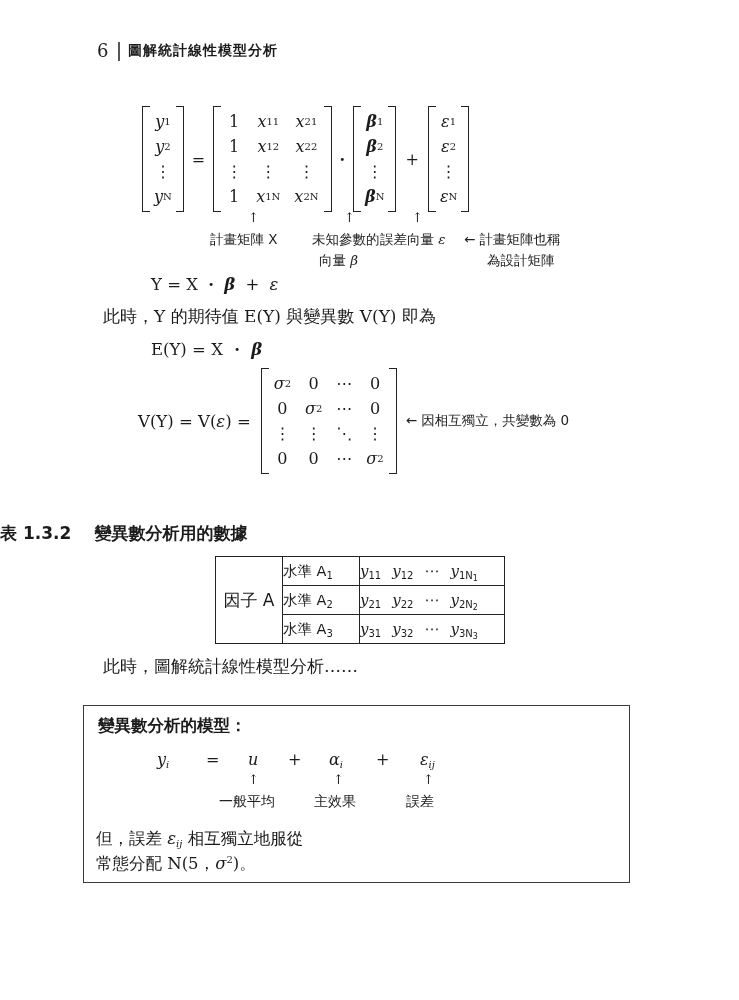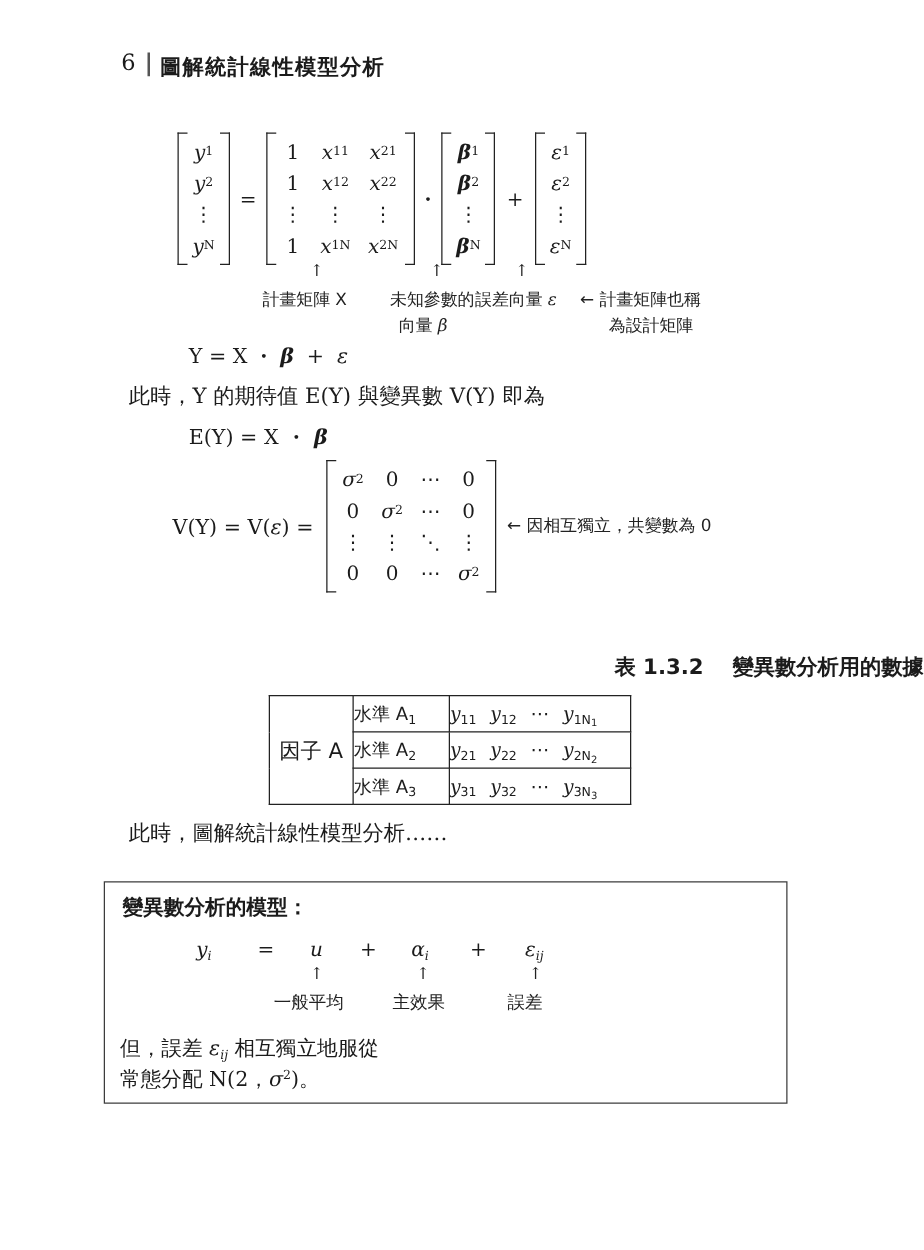"圖解統計線性模型分析" div.abs { font-size: 17px -> 14px }
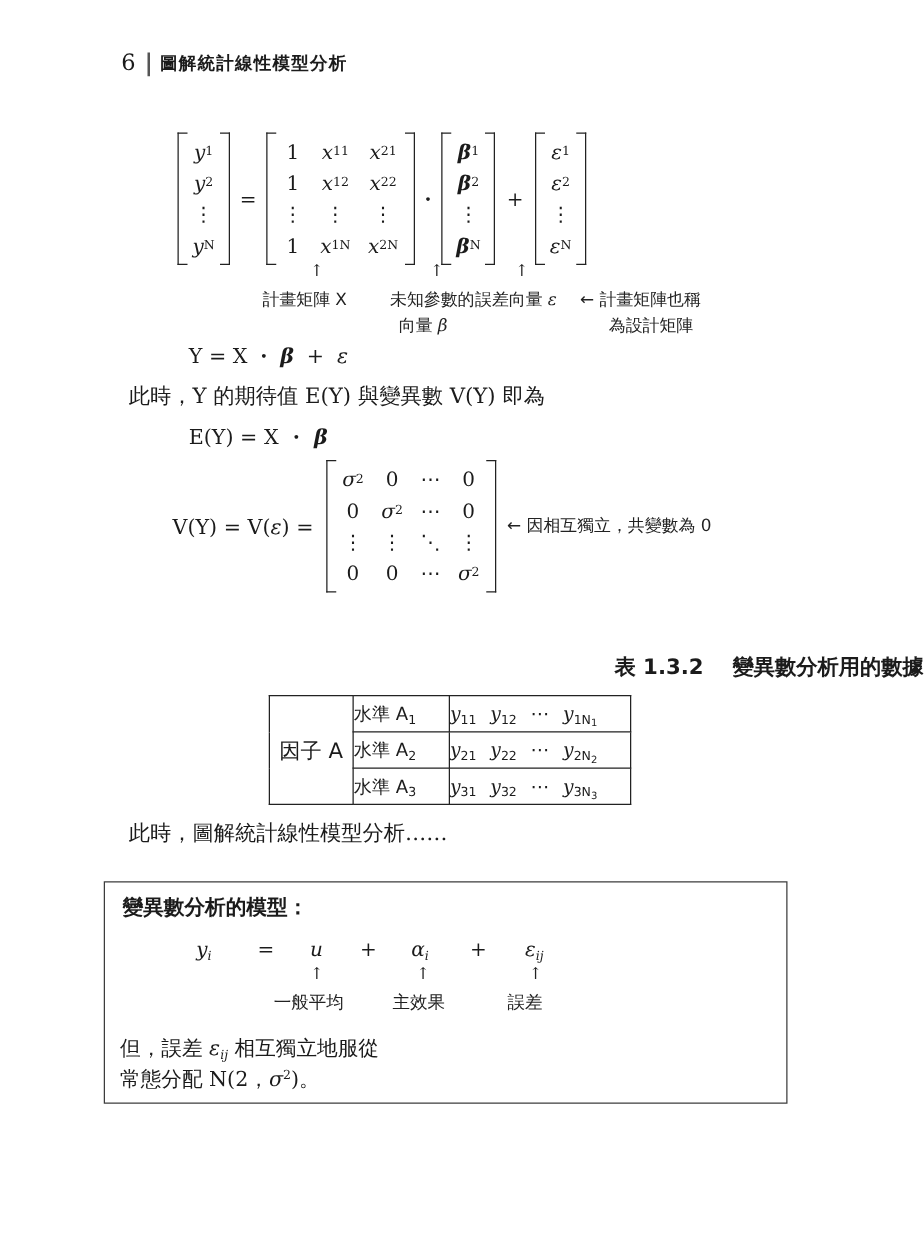"表 1.3.2 變異數分析用的數據" div.abs { text-align: right -> left }
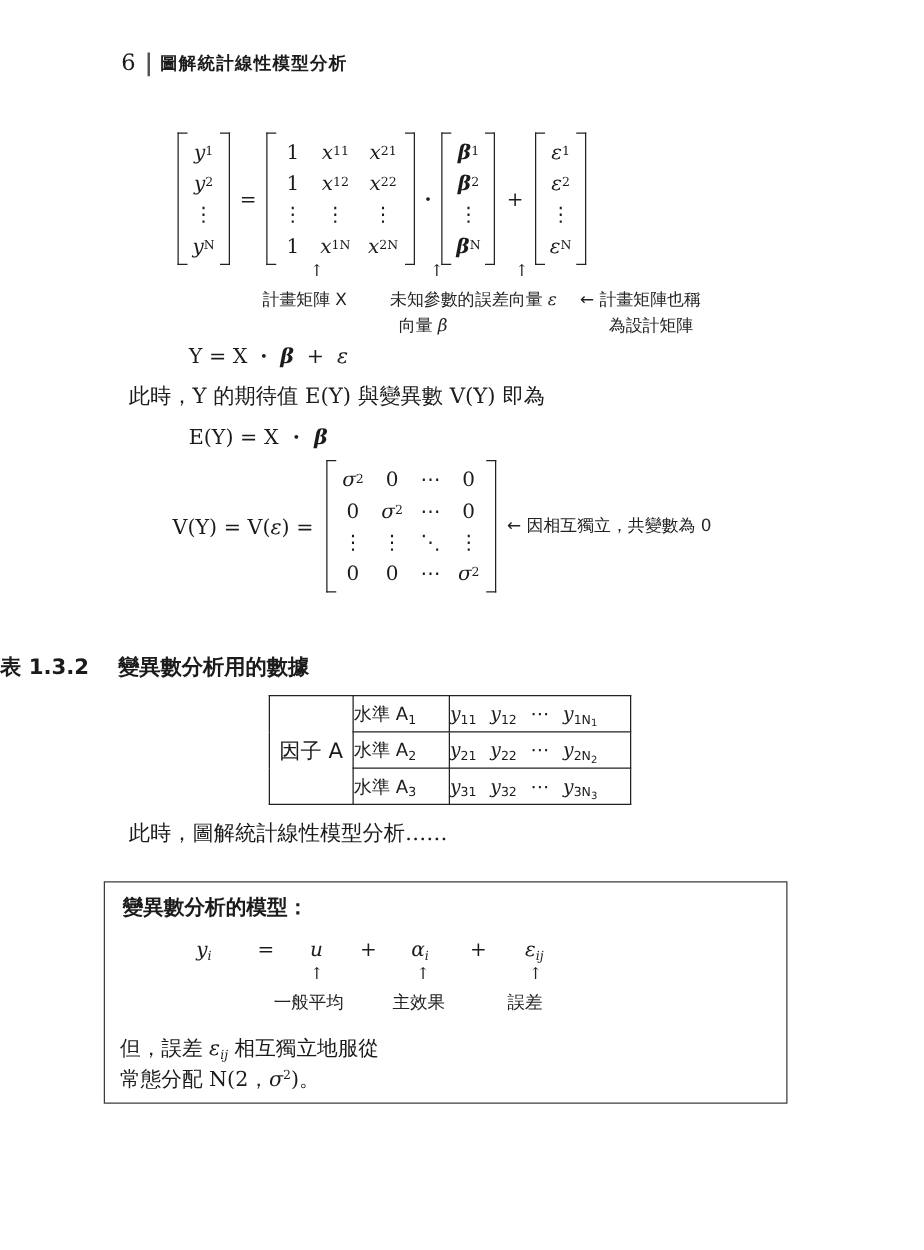"常態分配 N(2，" span { text: 2 -> 5 }
